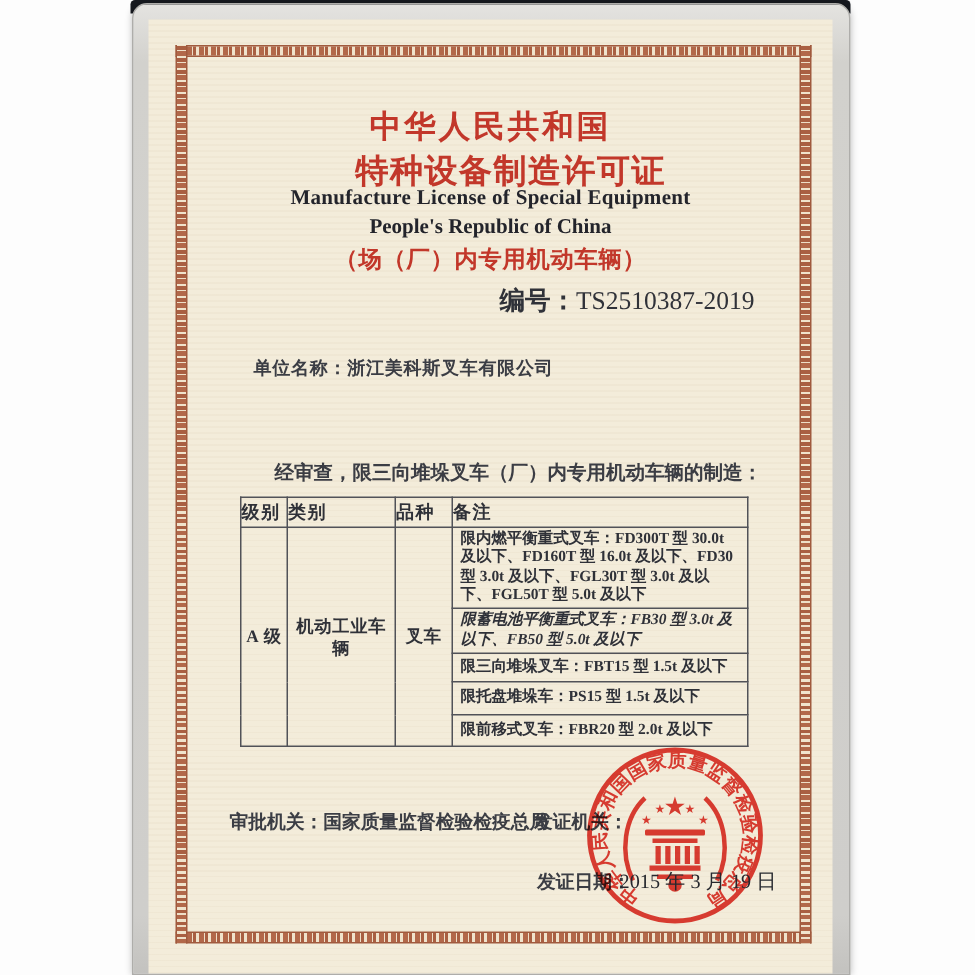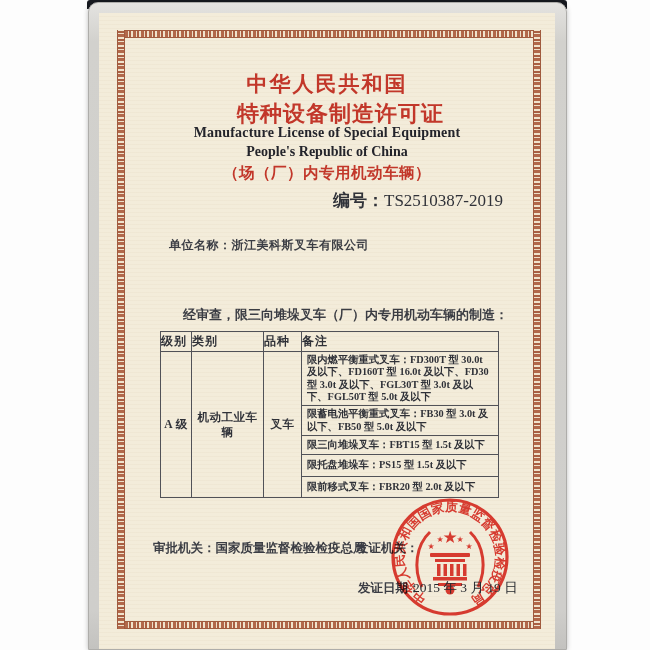"限蓄电池平衡重式叉车：FB30 型 3.0t 及以下、FB50 型" tr.r2 td { font-style: none -> italic }
